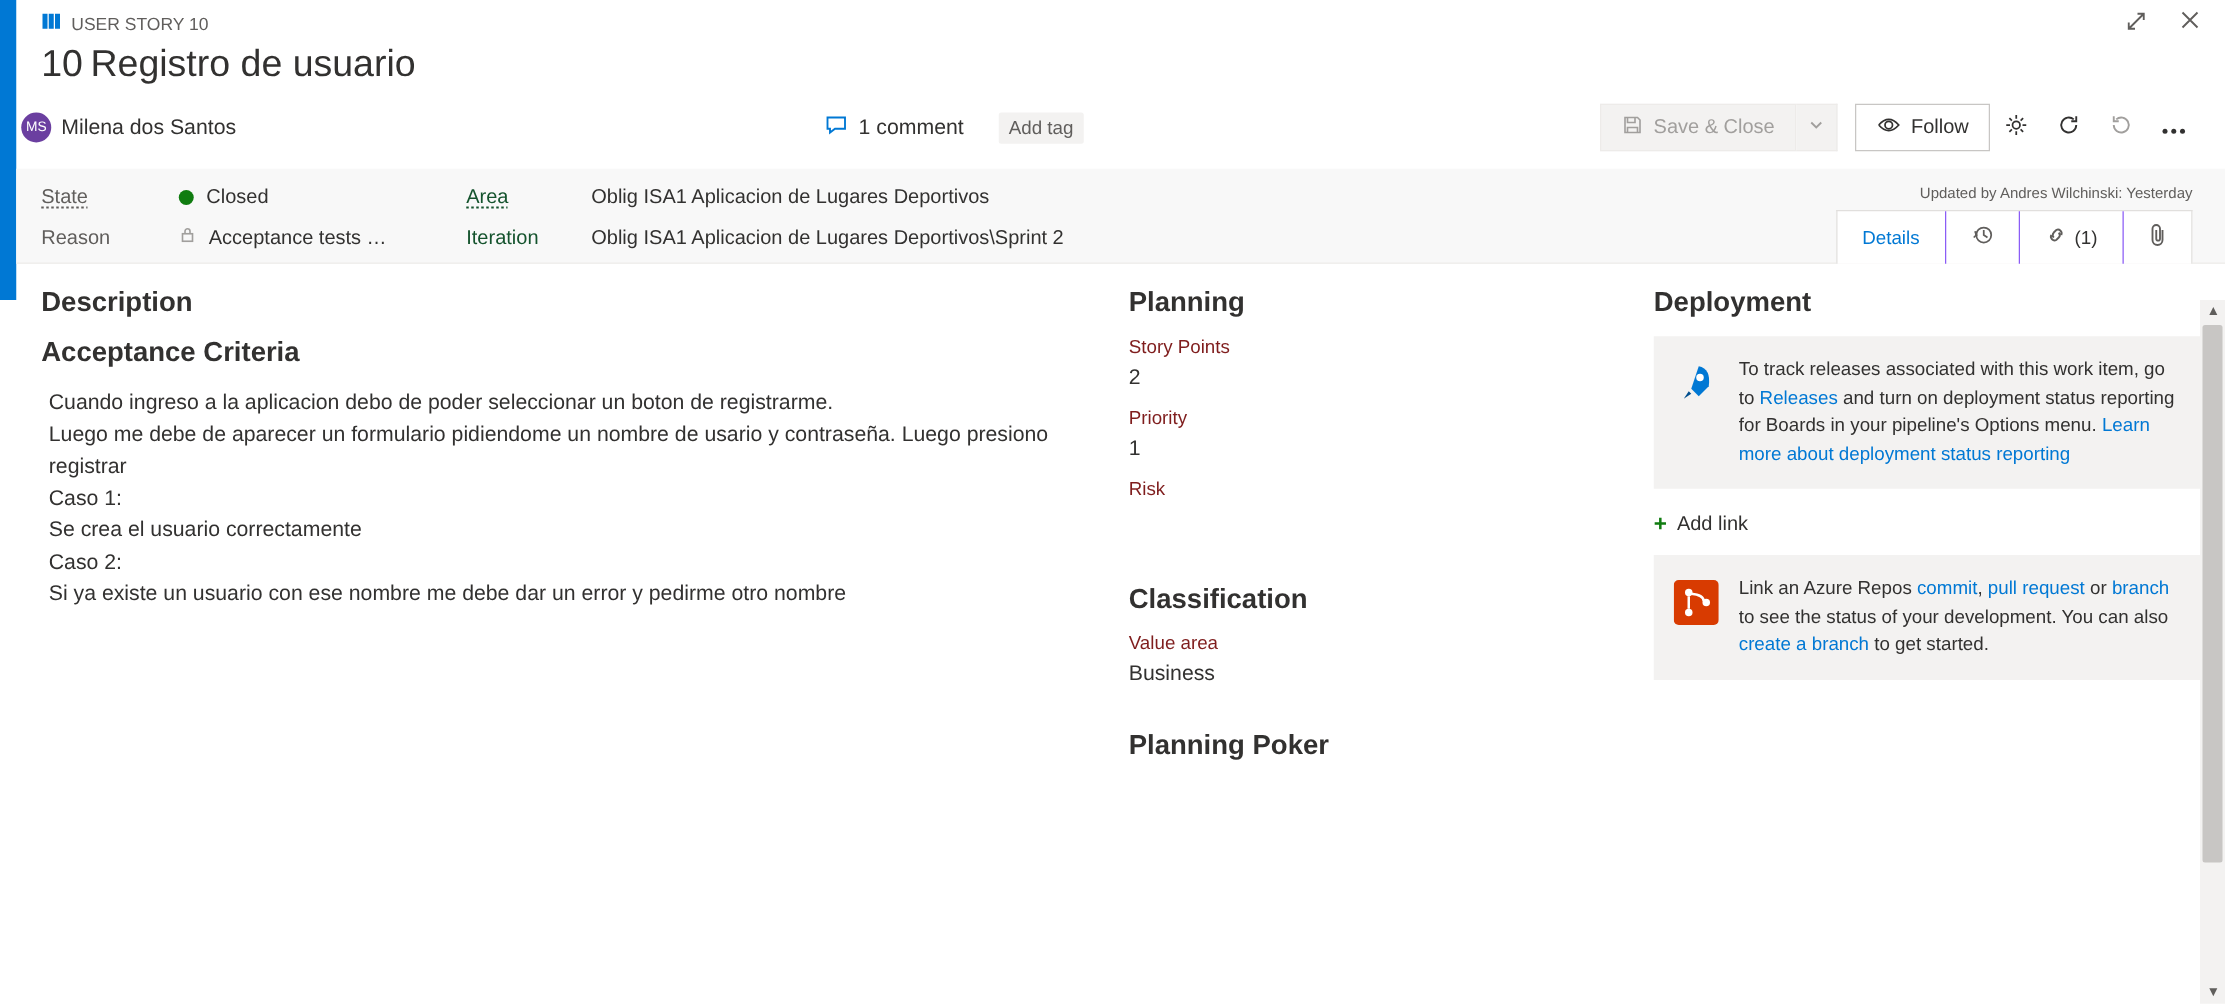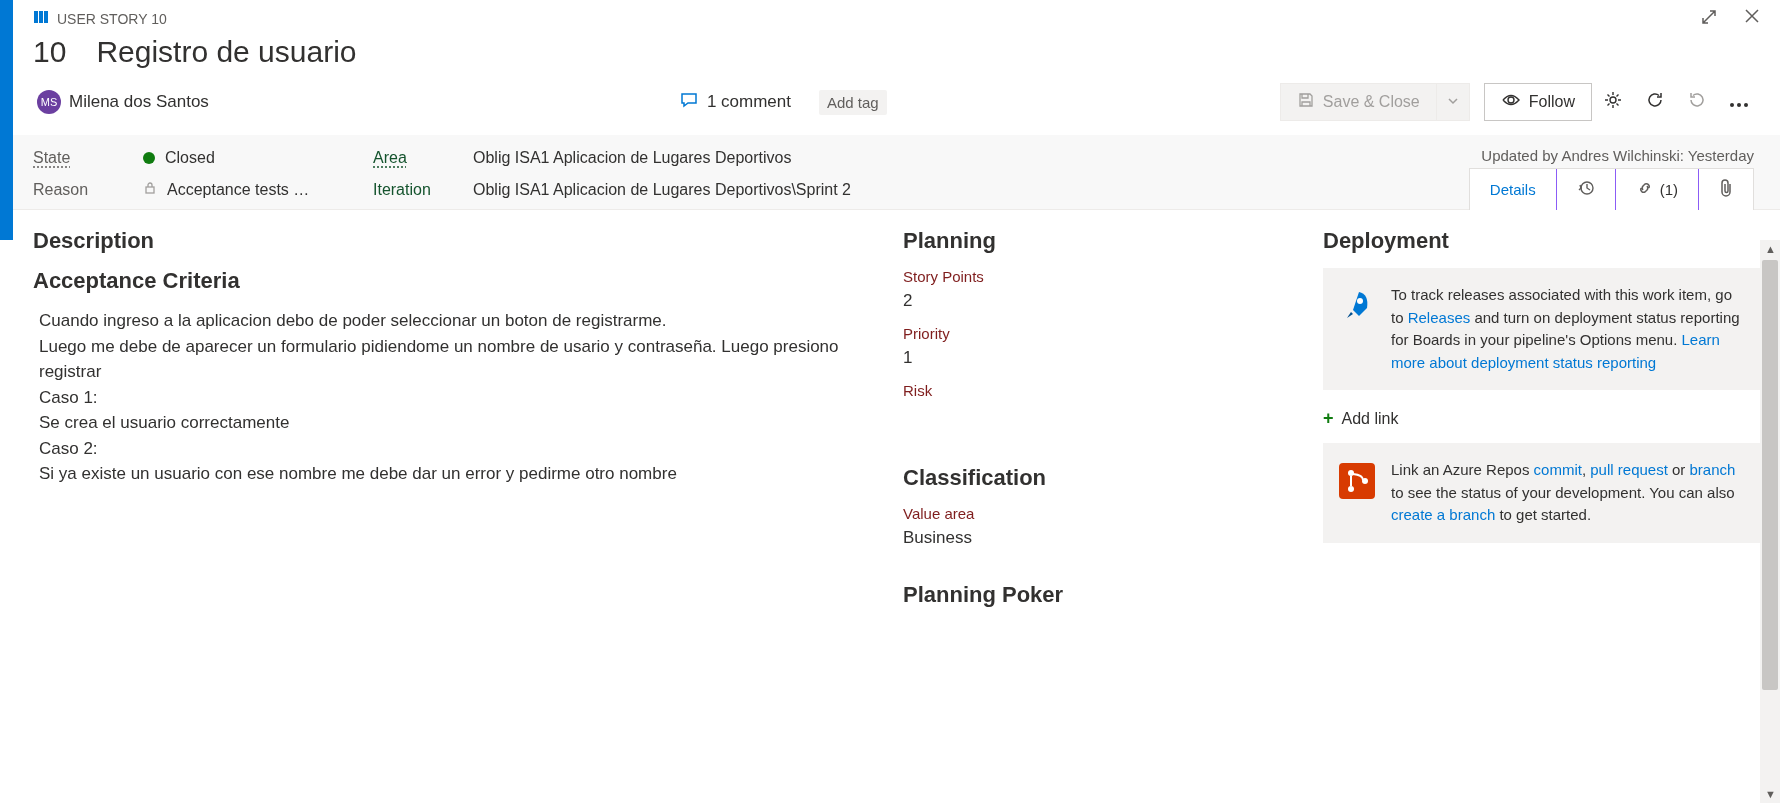"10" .title-row .num { margin-right: 30px -> 6px }
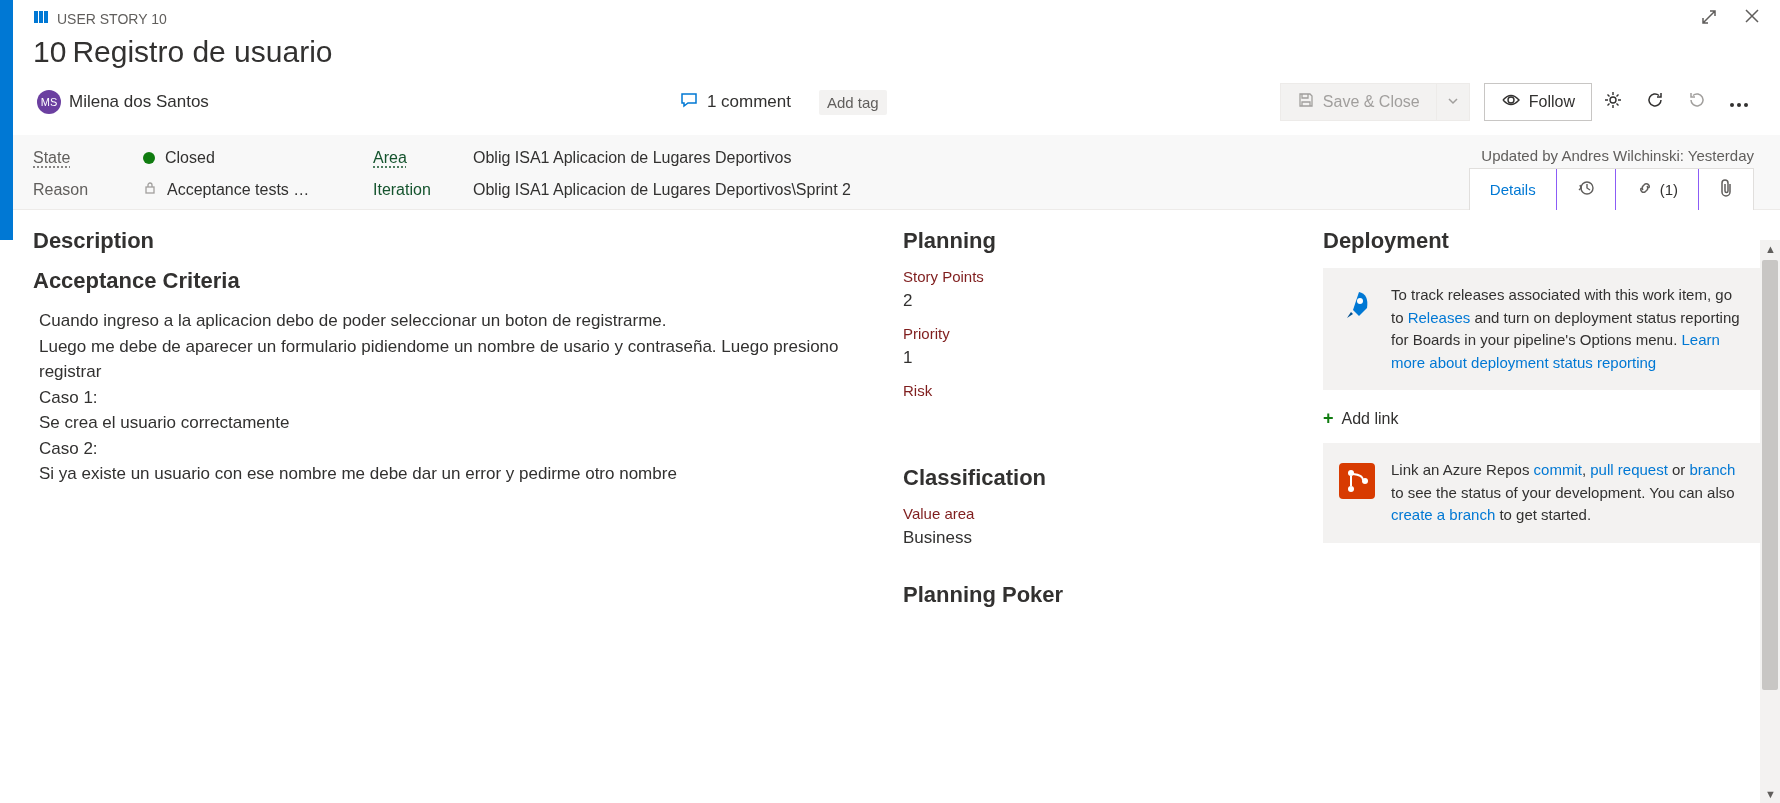"MS" .actions-row { padding: 4px 20px 14px 24px -> 4px 20px 14px 4px }
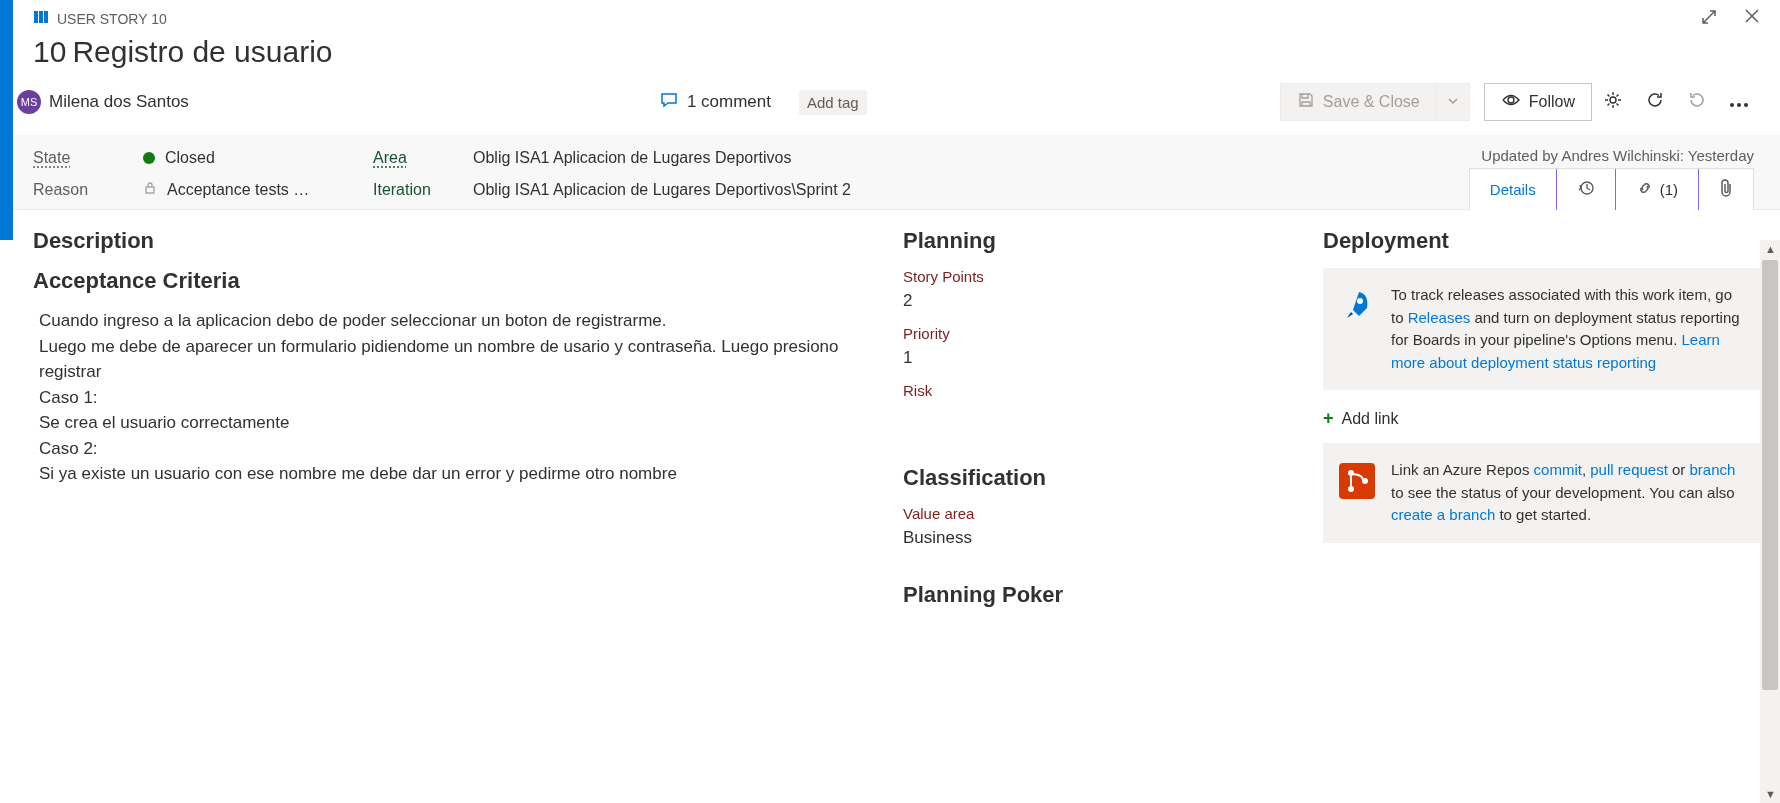"Updated by Andres Wilchinski: Yesterday" .meta-updated { font-size: 15px -> 12px }
